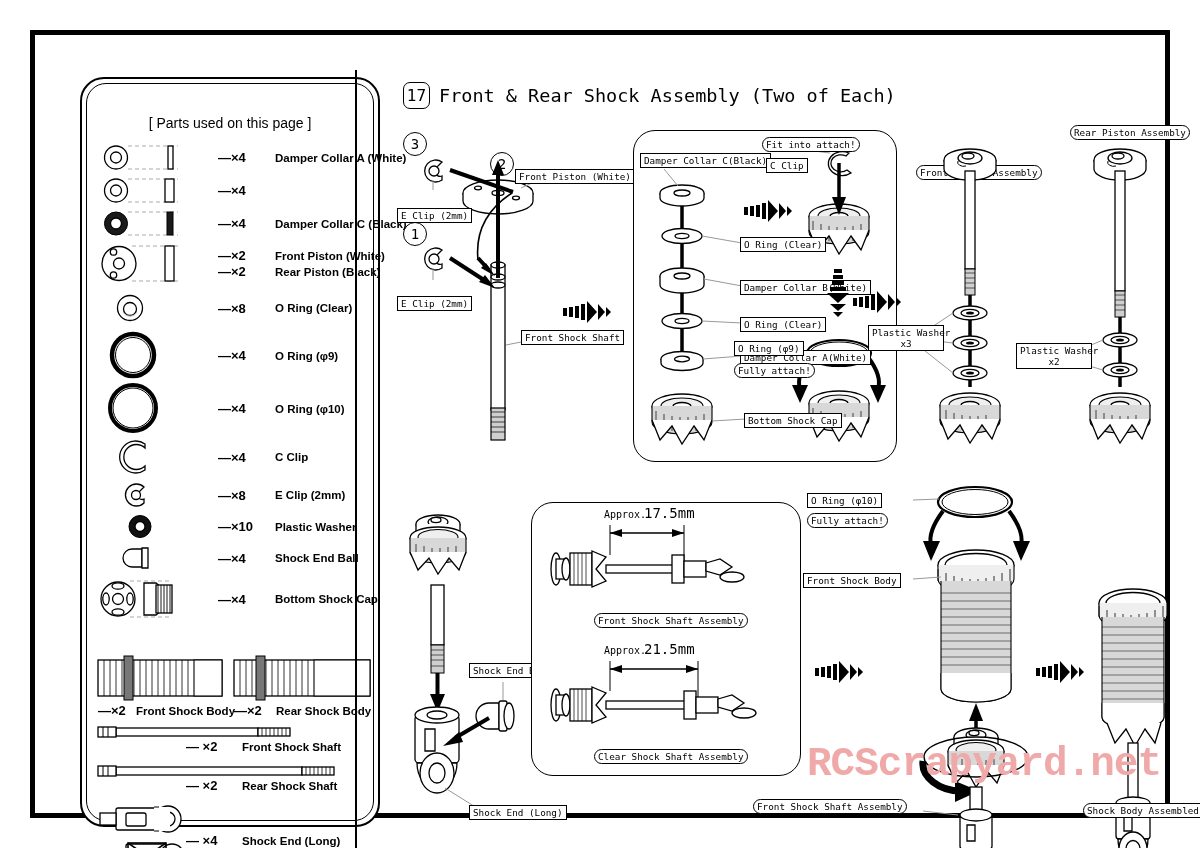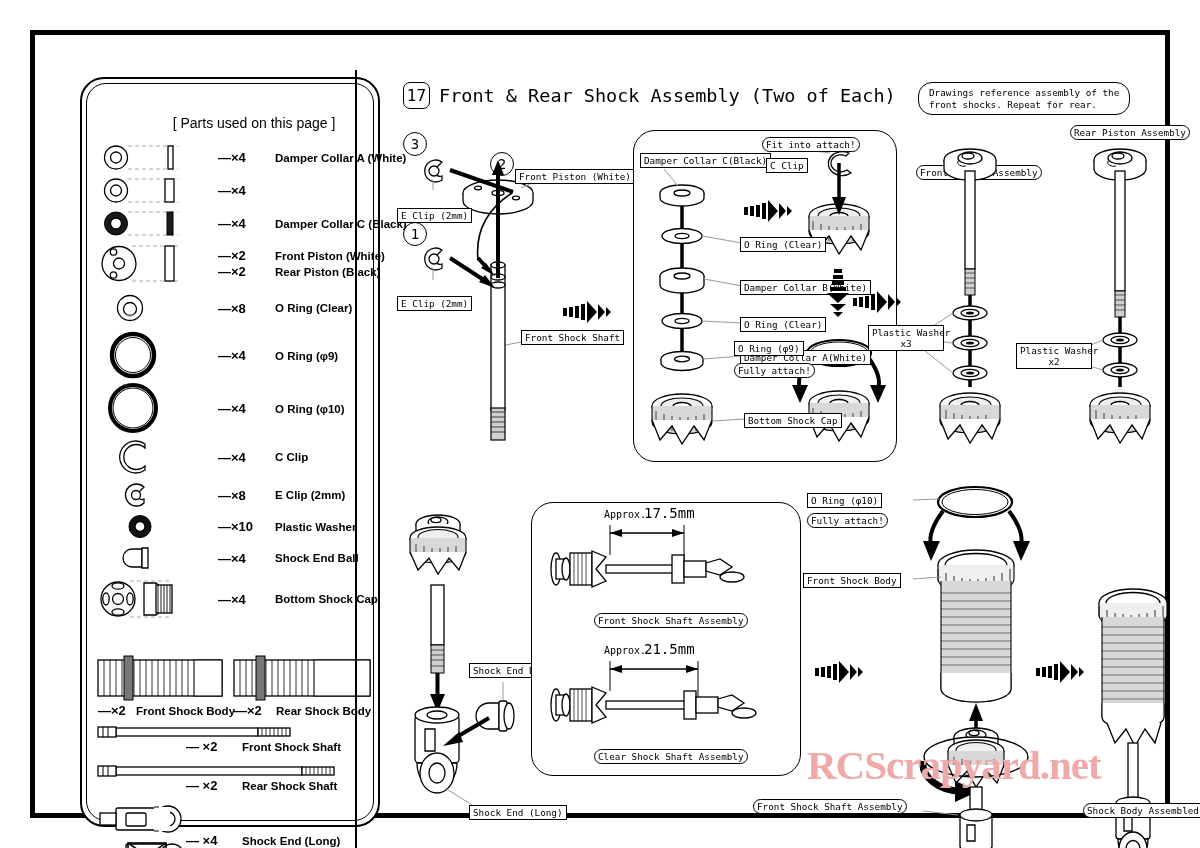"Drawings reference assembly of the" div.note-box { html: <div> <div>Drawings reference assembly of the</div> <div>front shocks. Repeat for rear.</div> </div> -> none }
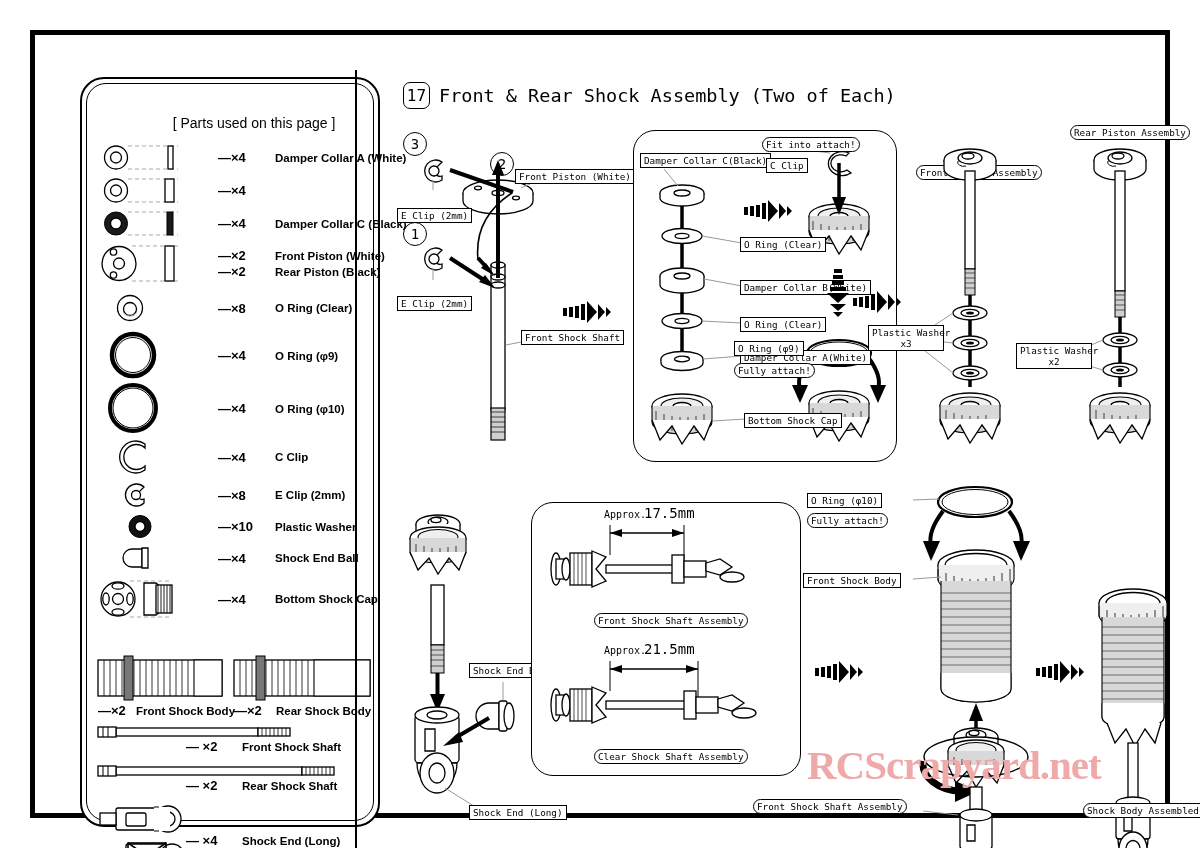"[ Parts used on this" .bag-sub { margin-left: 24px -> none }
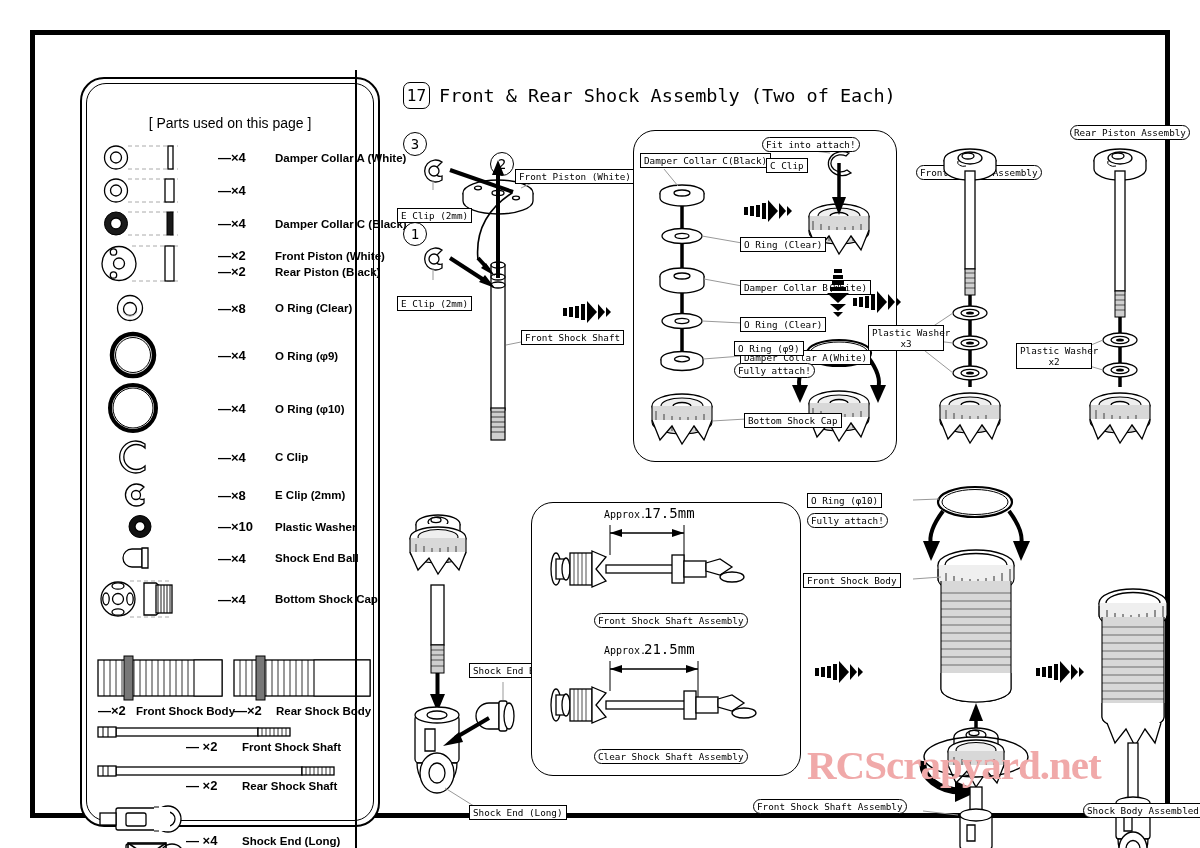"RCScrapyard.net" .watermark { font-family: Liberation Serif, serif -> Liberation Mono, monospace }
